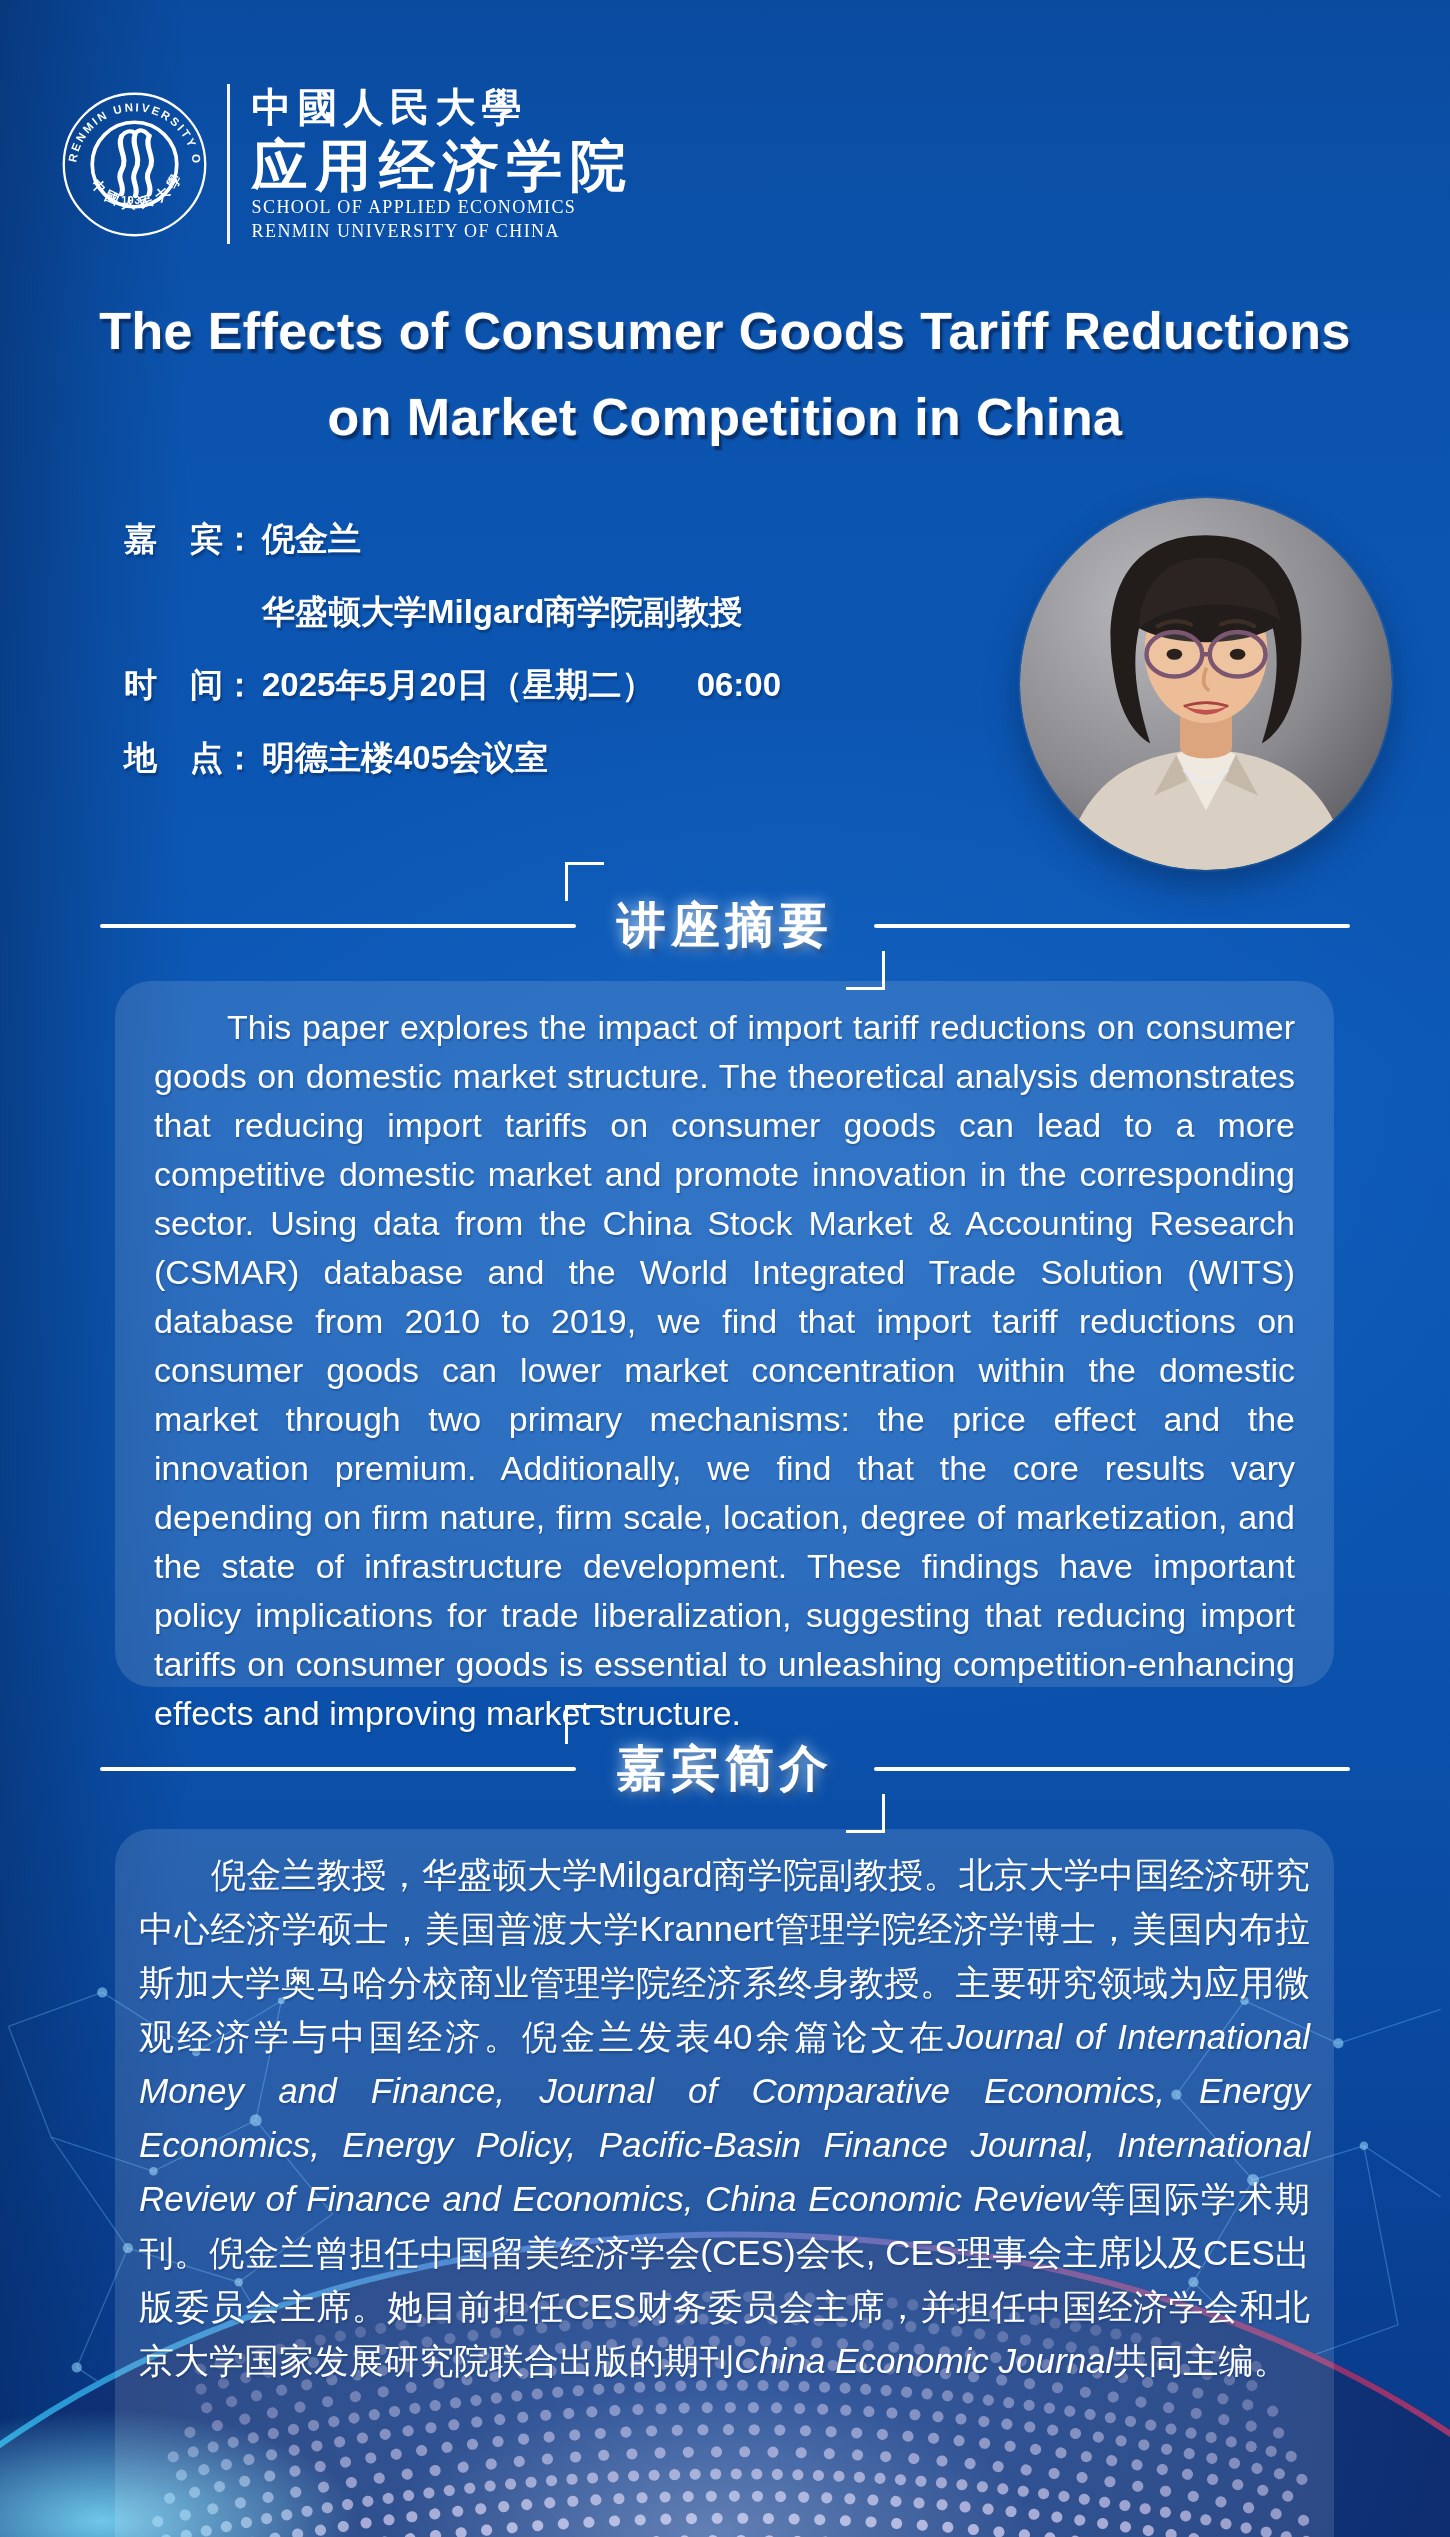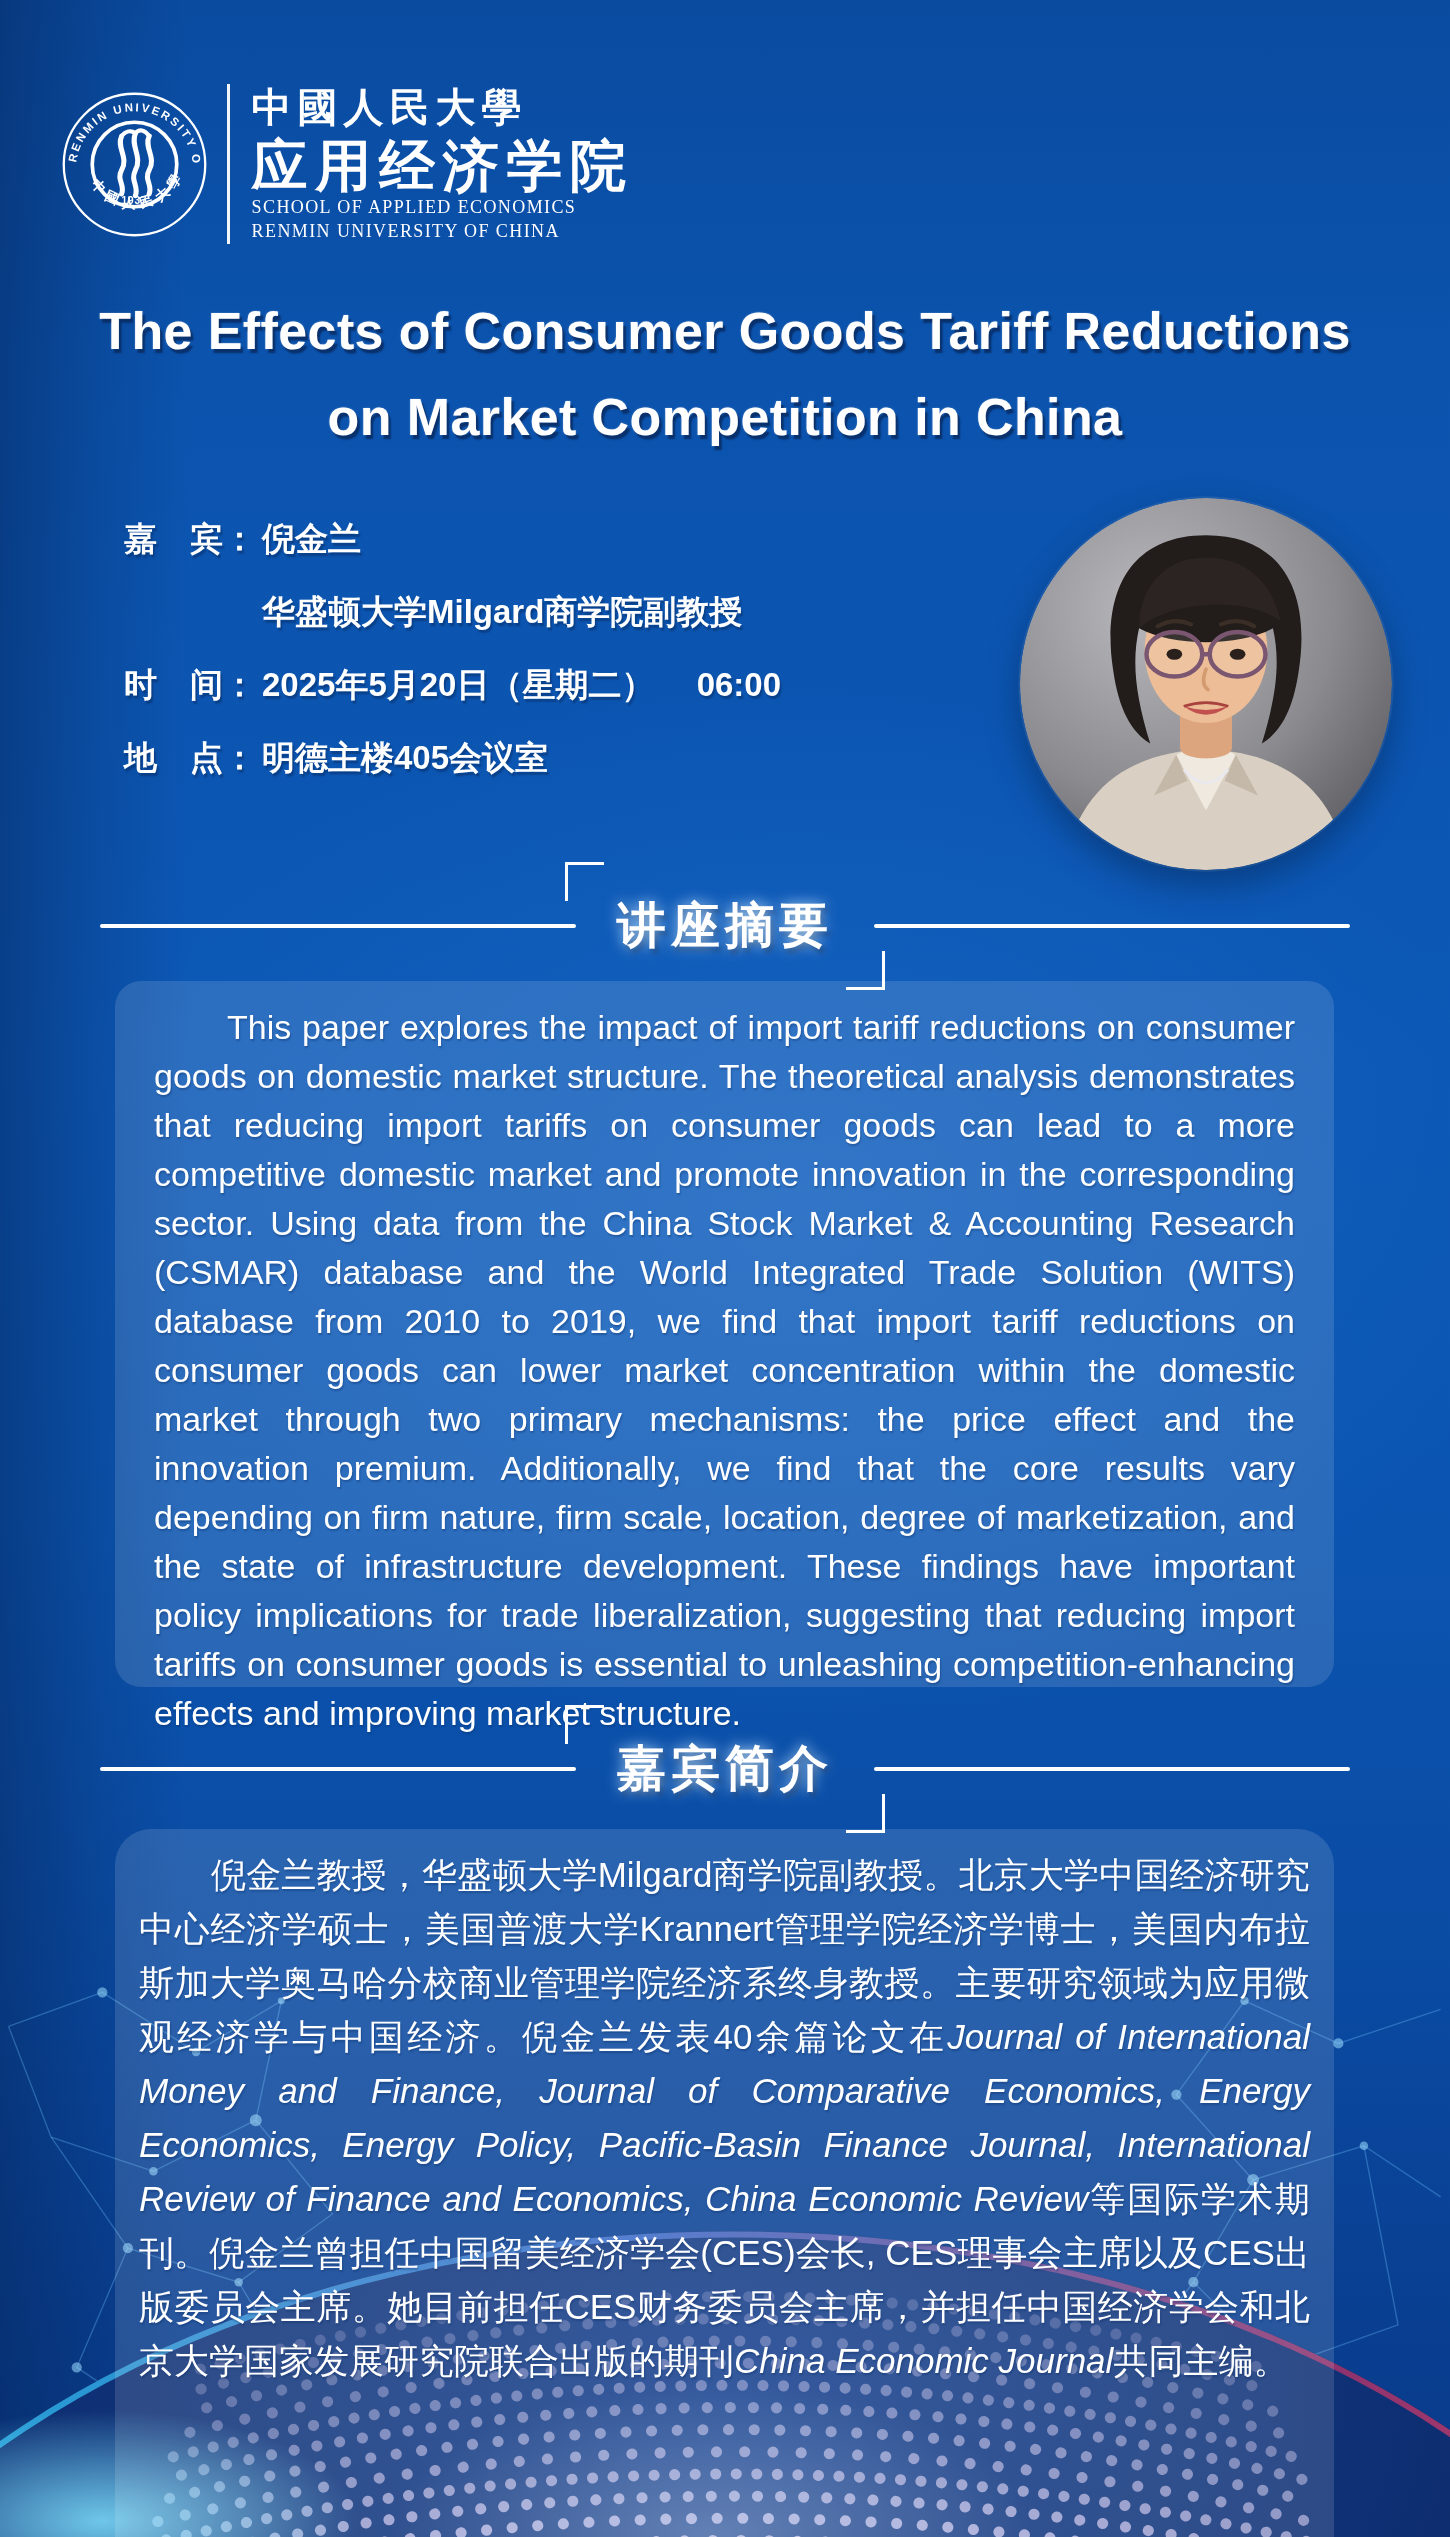"This paper explores the impact" .panel-abstract { border-radius: 26px -> none }
